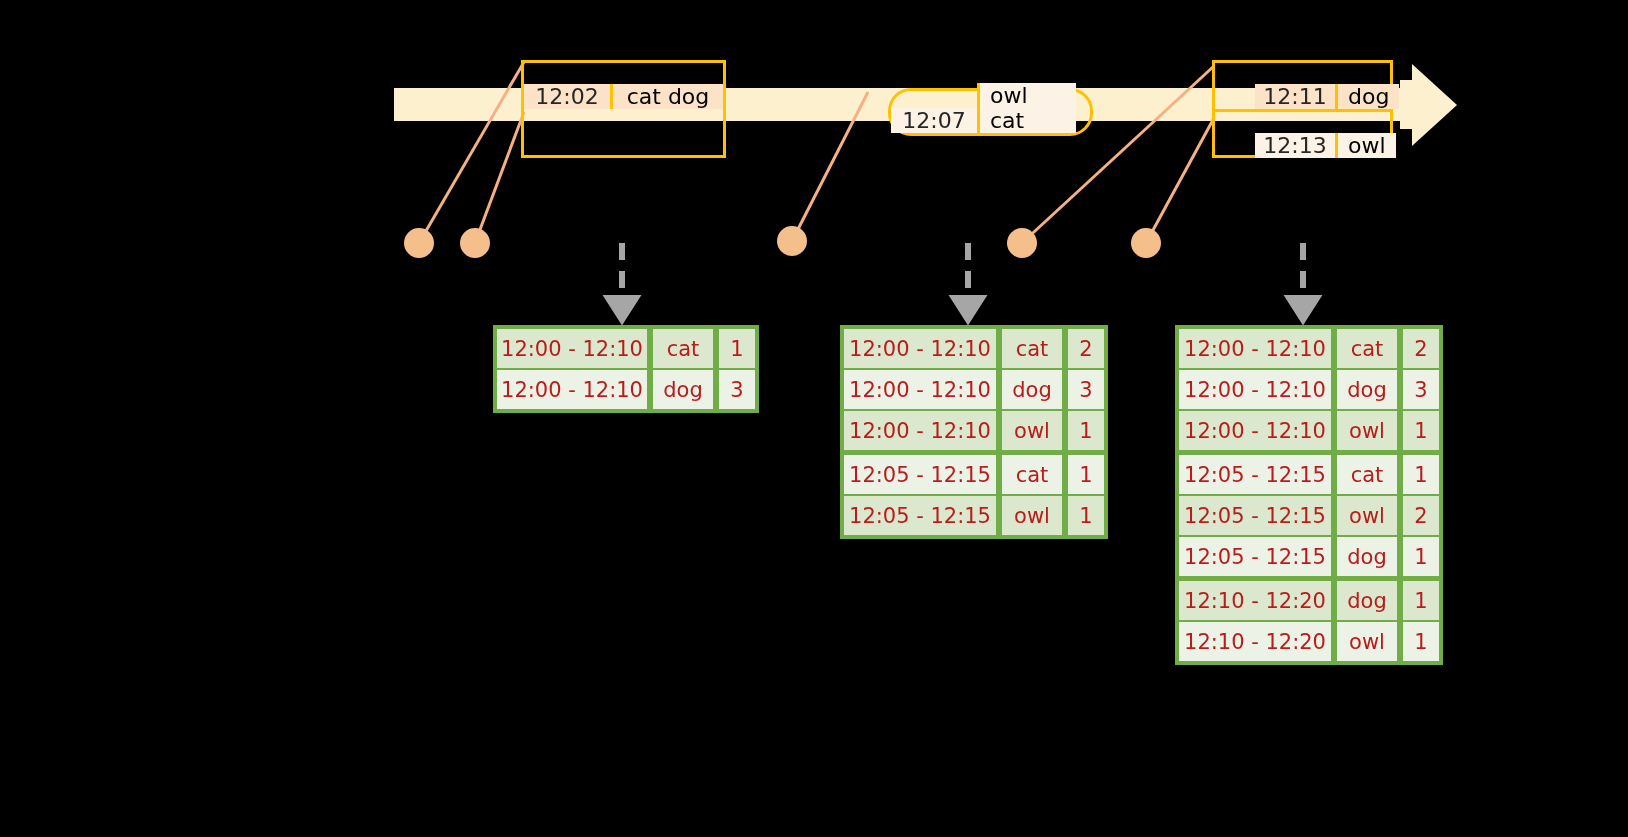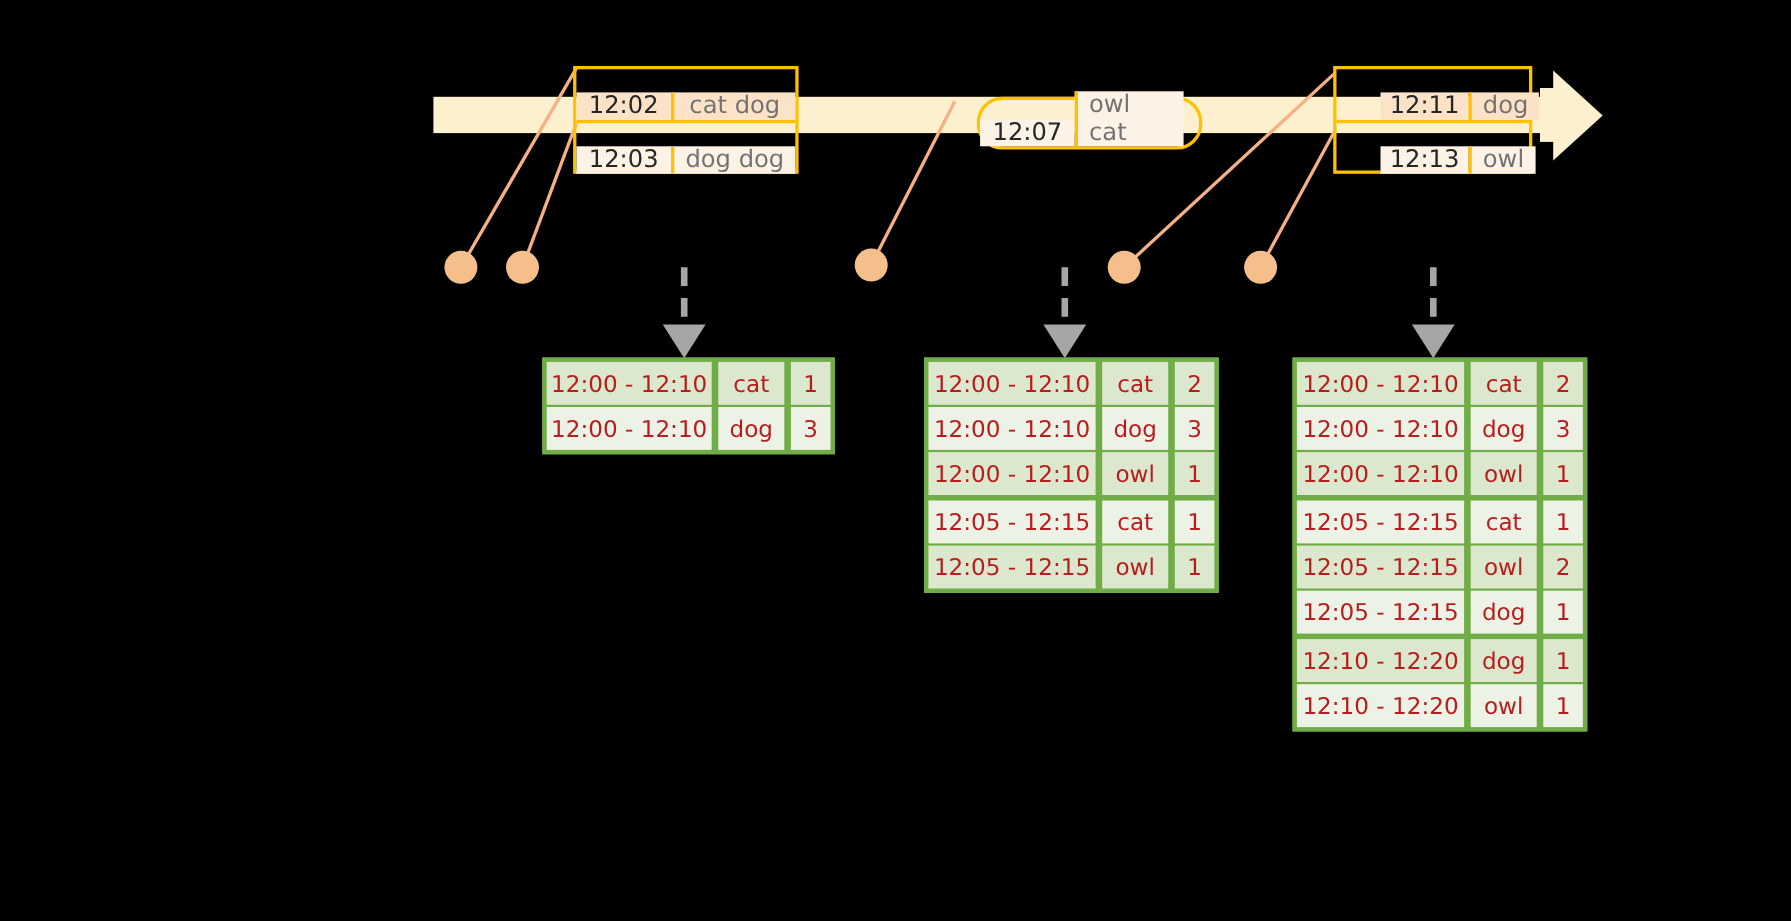"cat dog" .evt-val { color: #737373 -> #000000 }
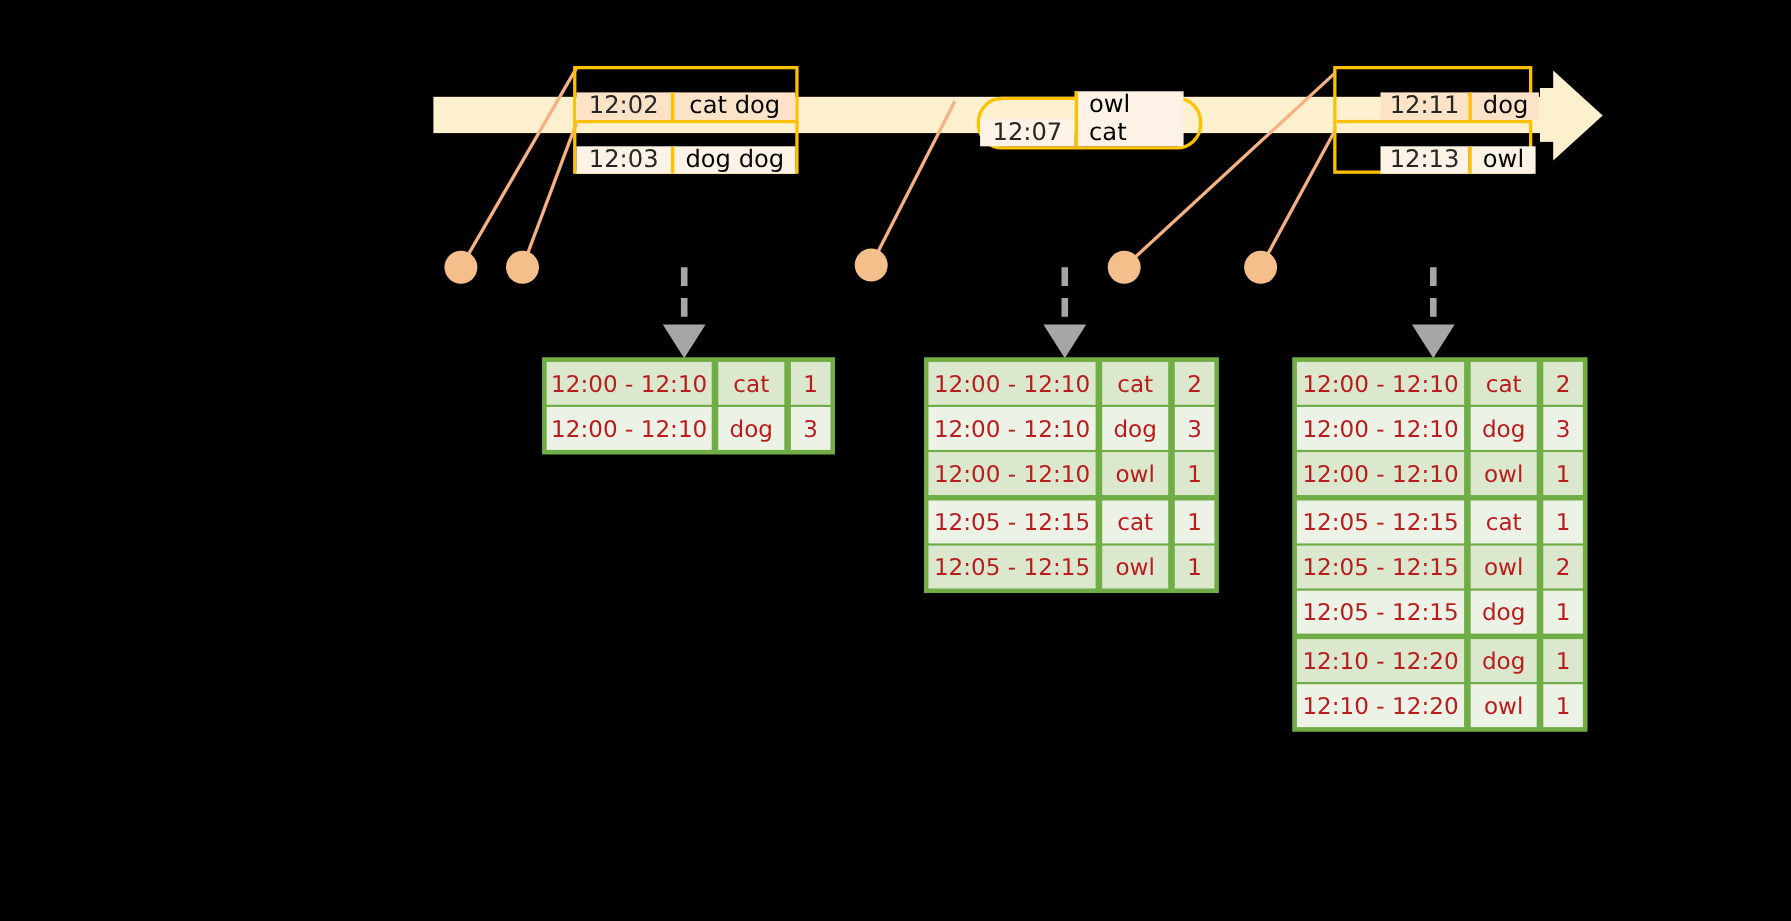"12:03" div.evt-row { html: <div> <div>12:03</div> <div>dog dog</div> </div> -> none }
